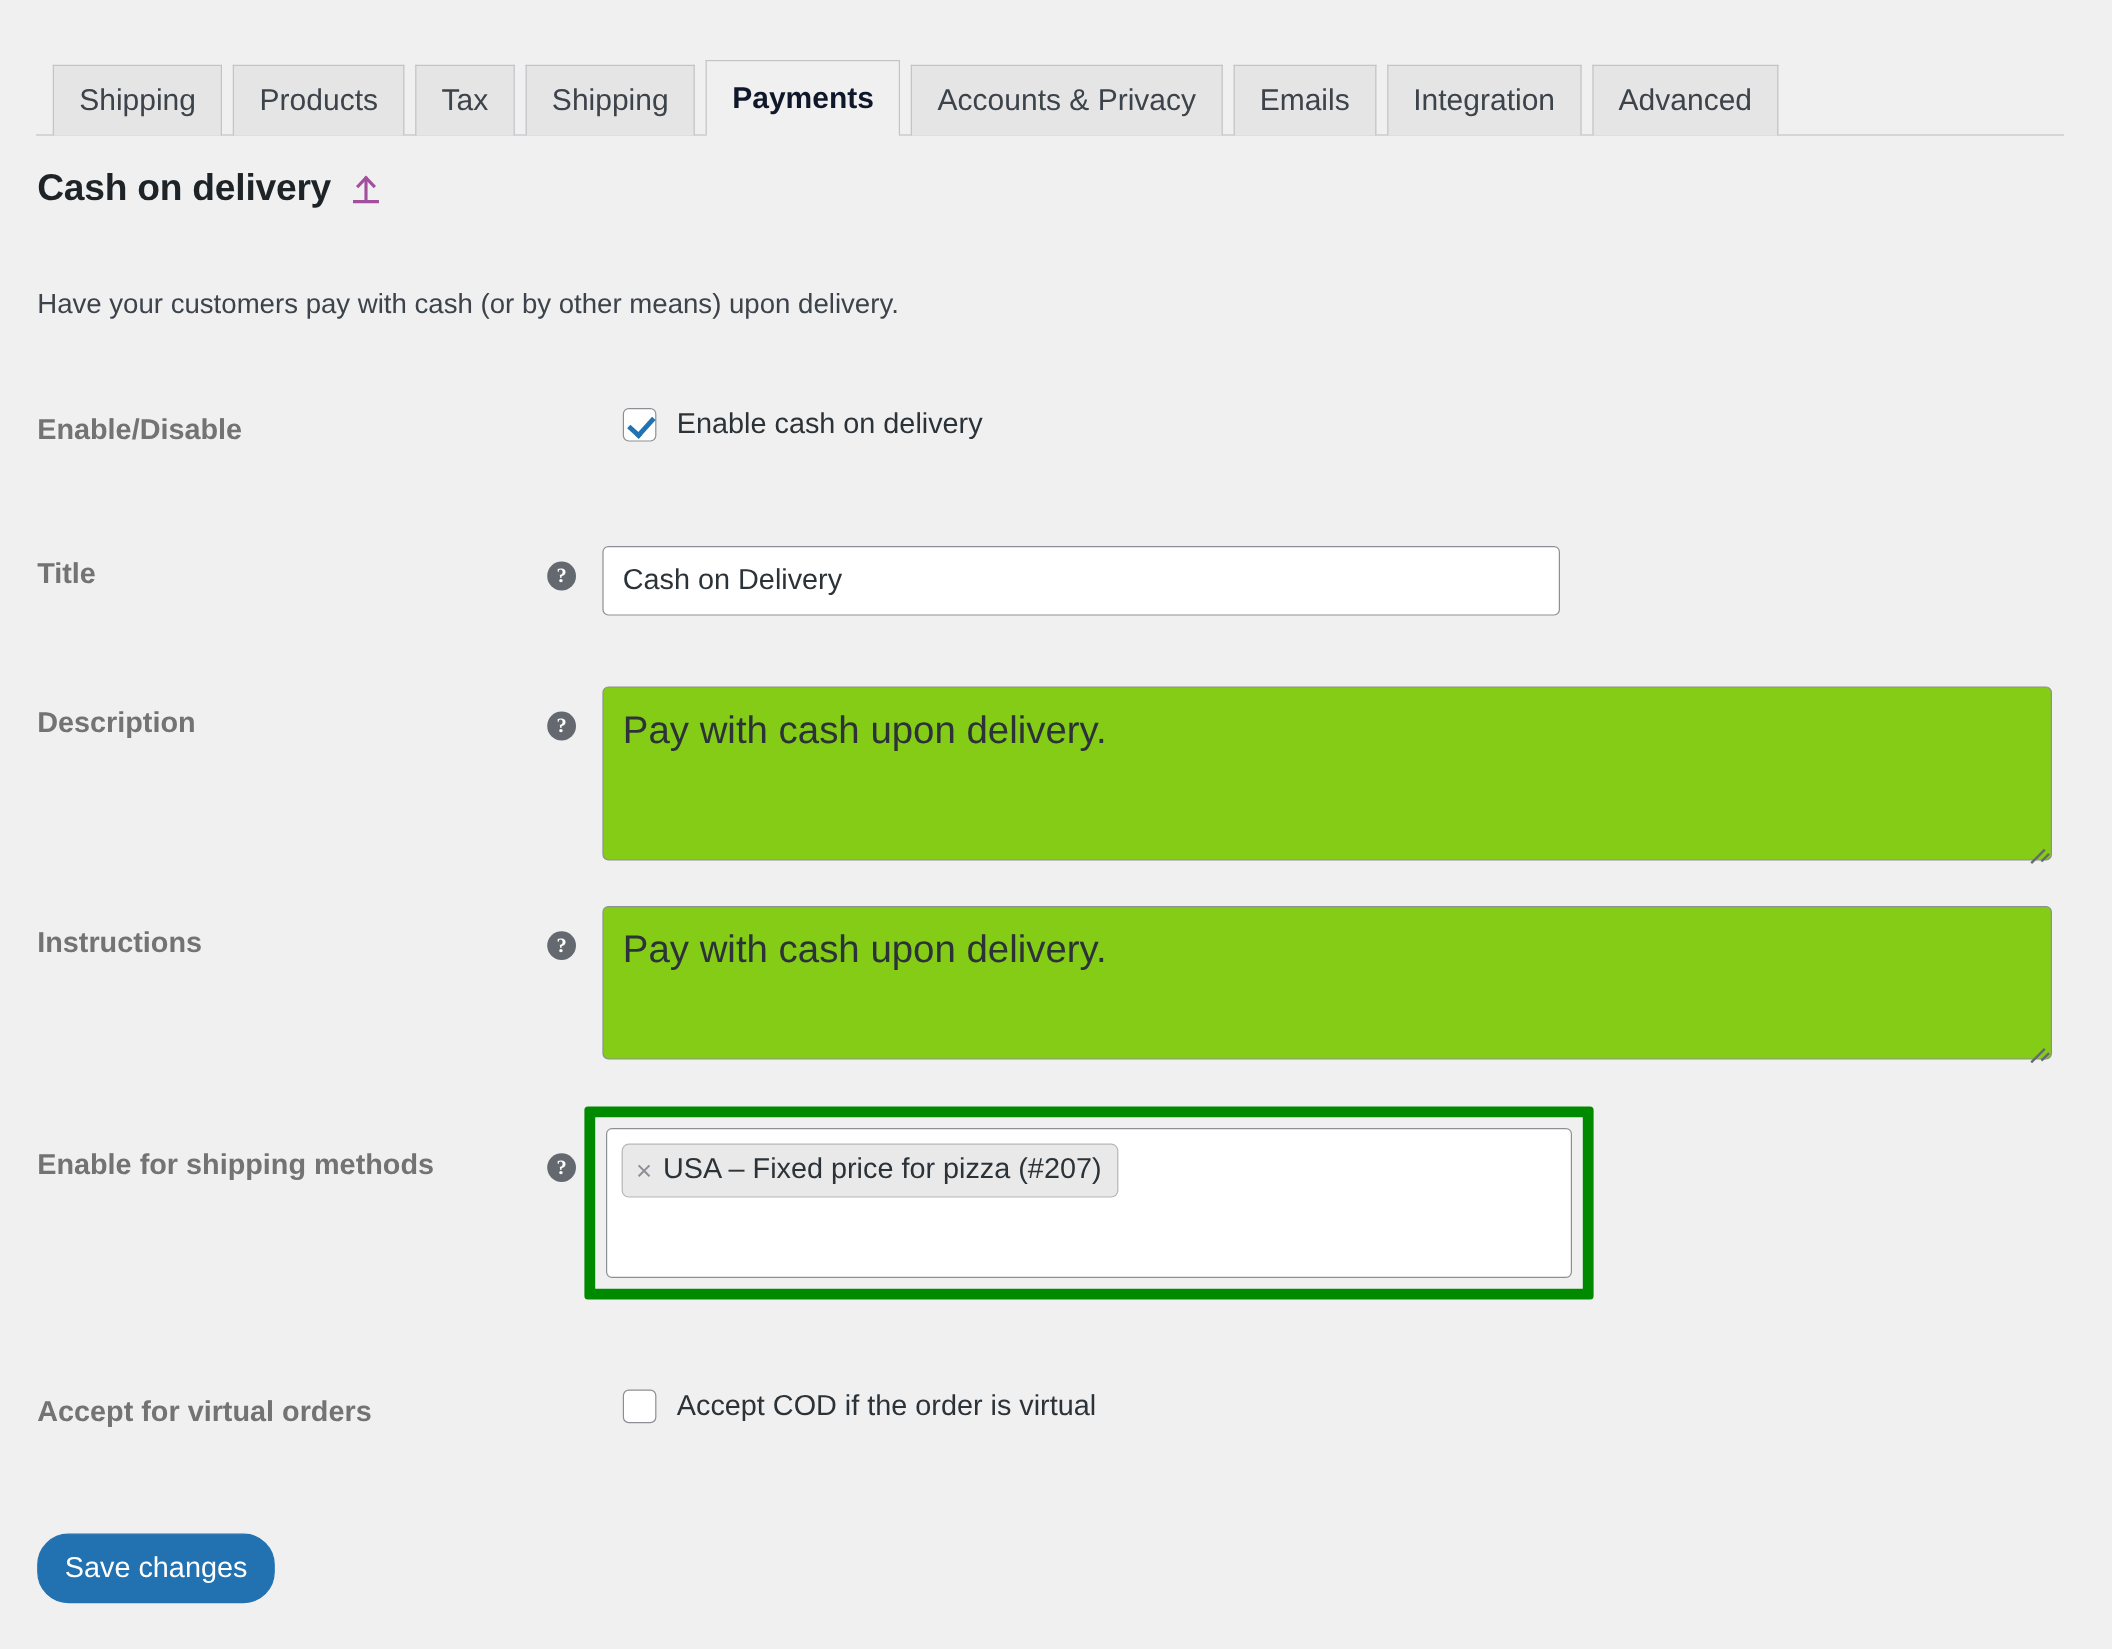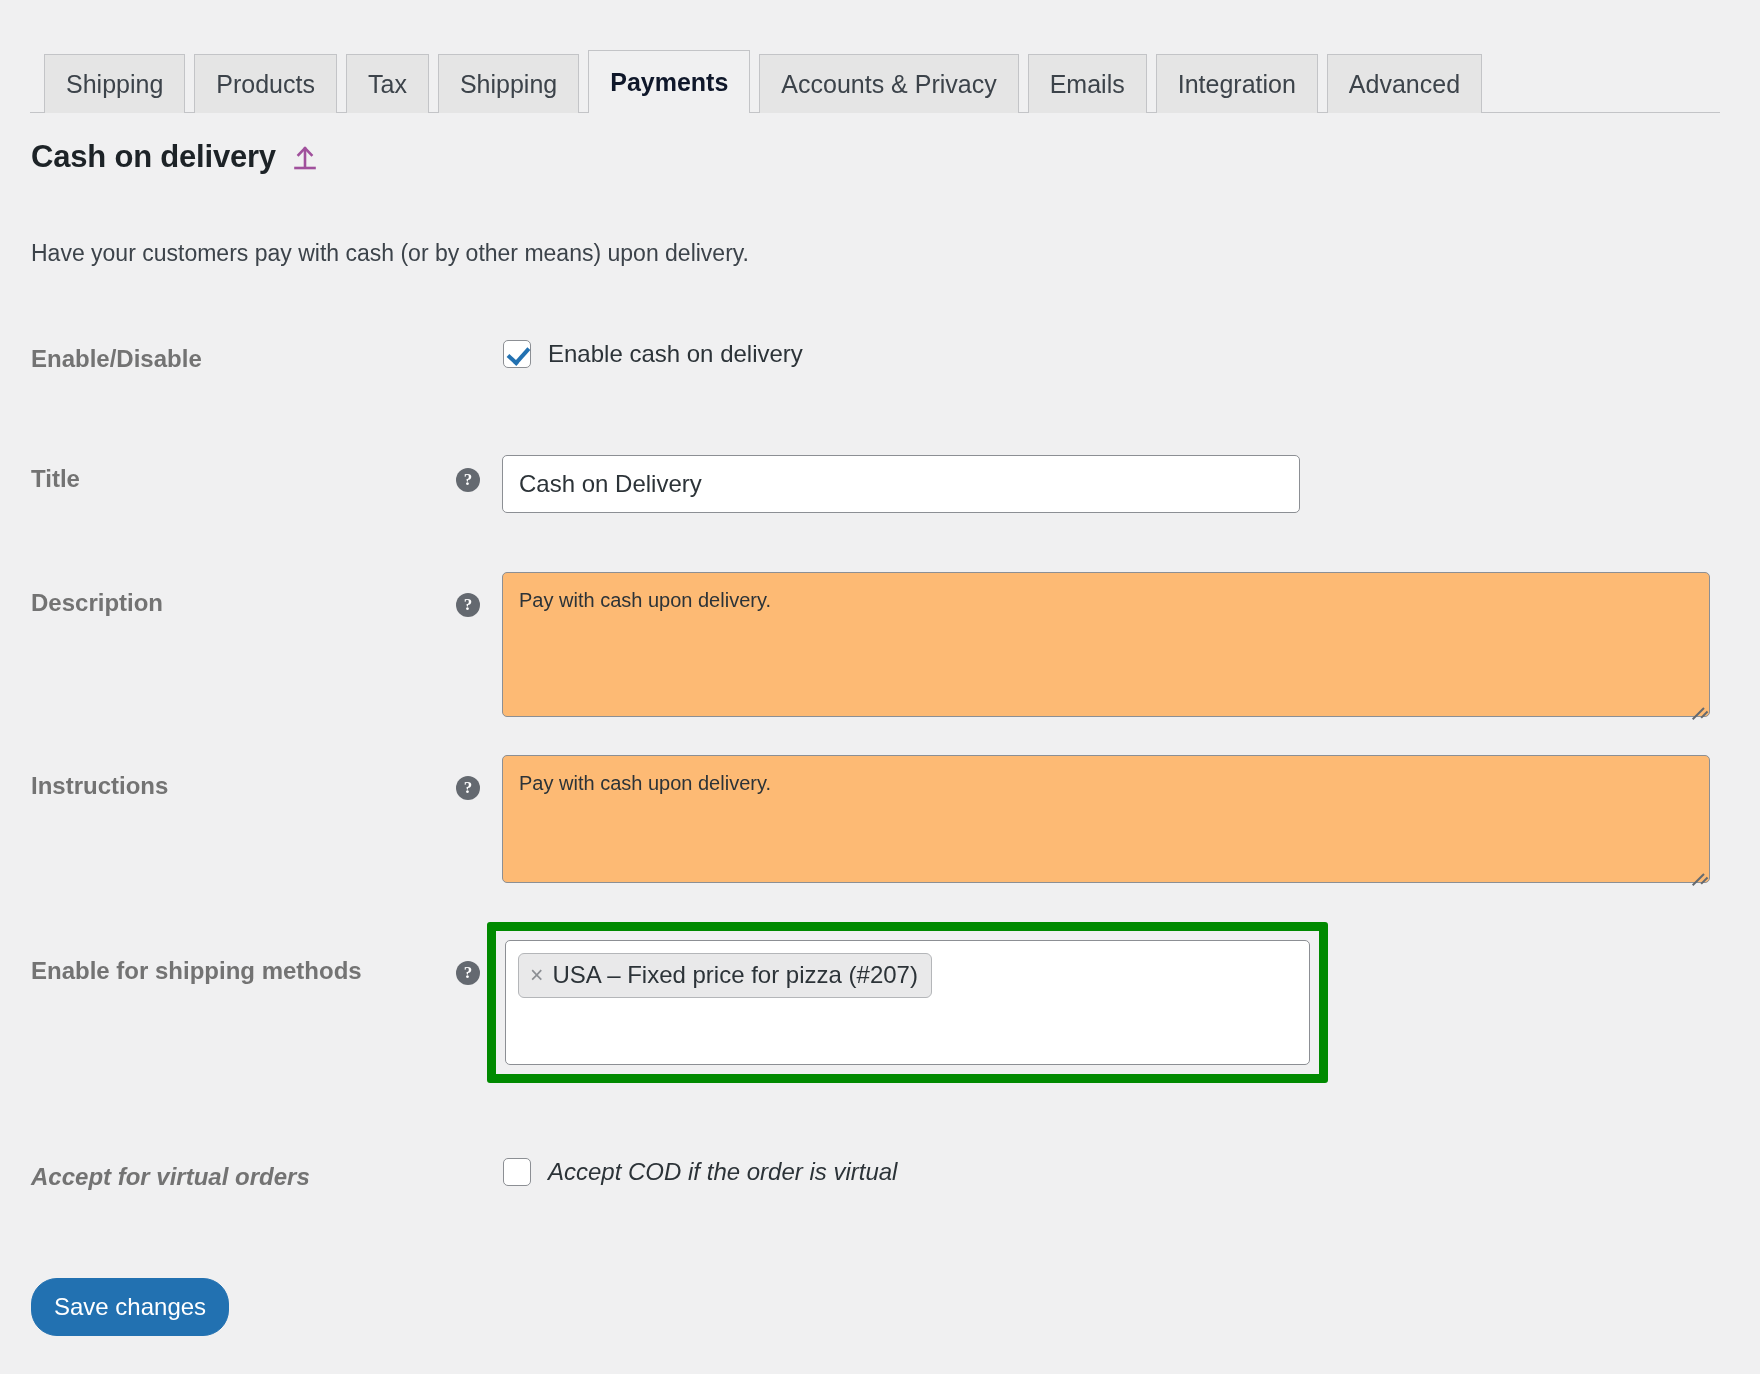"Enable cash on delivery" .cb-line { margin-left: none -> 16px }
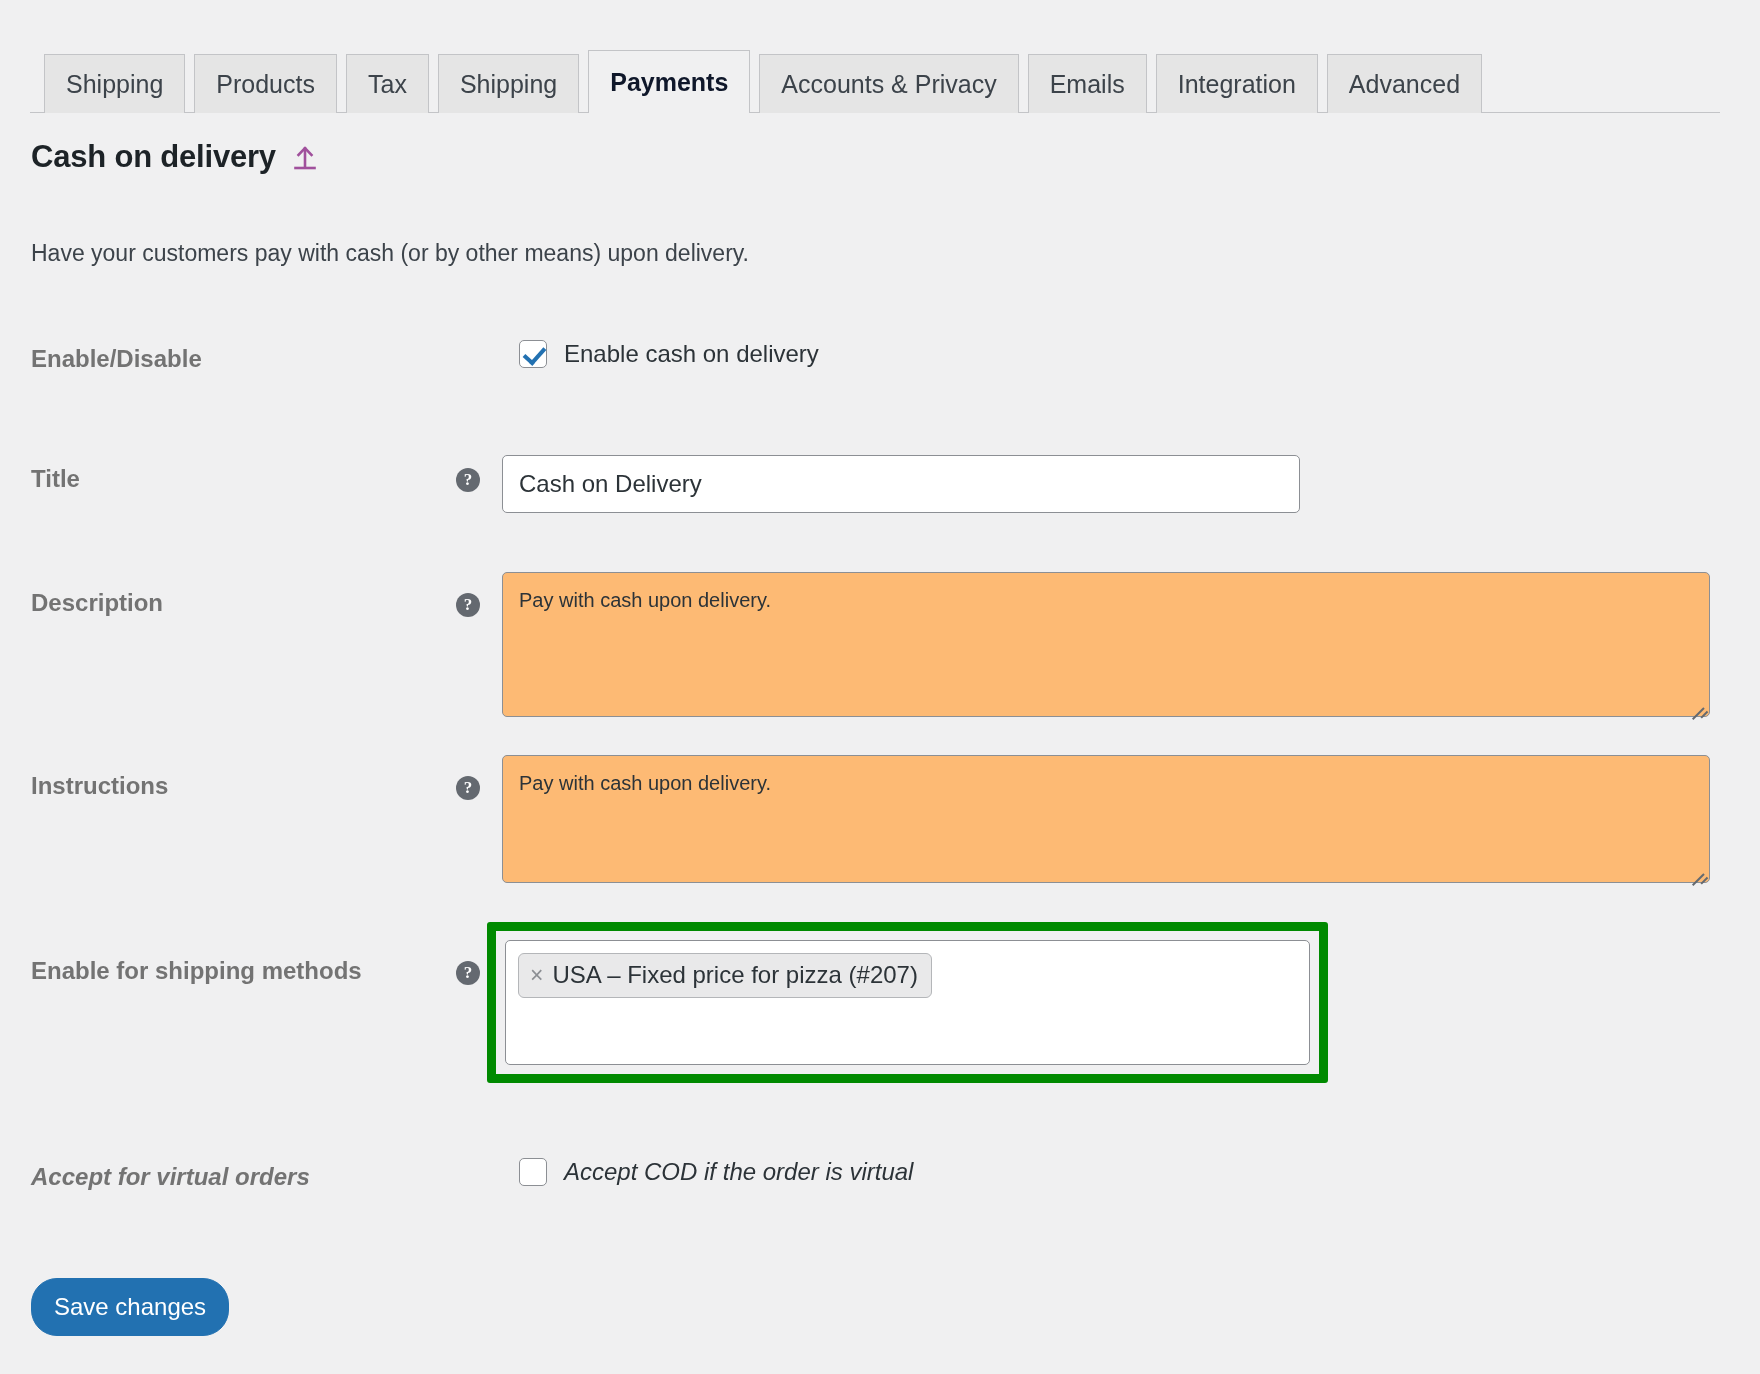"Pay with cash upon delivery." .ta { background: #fdba74 -> #84cc16; font-size: 20px -> 32px }
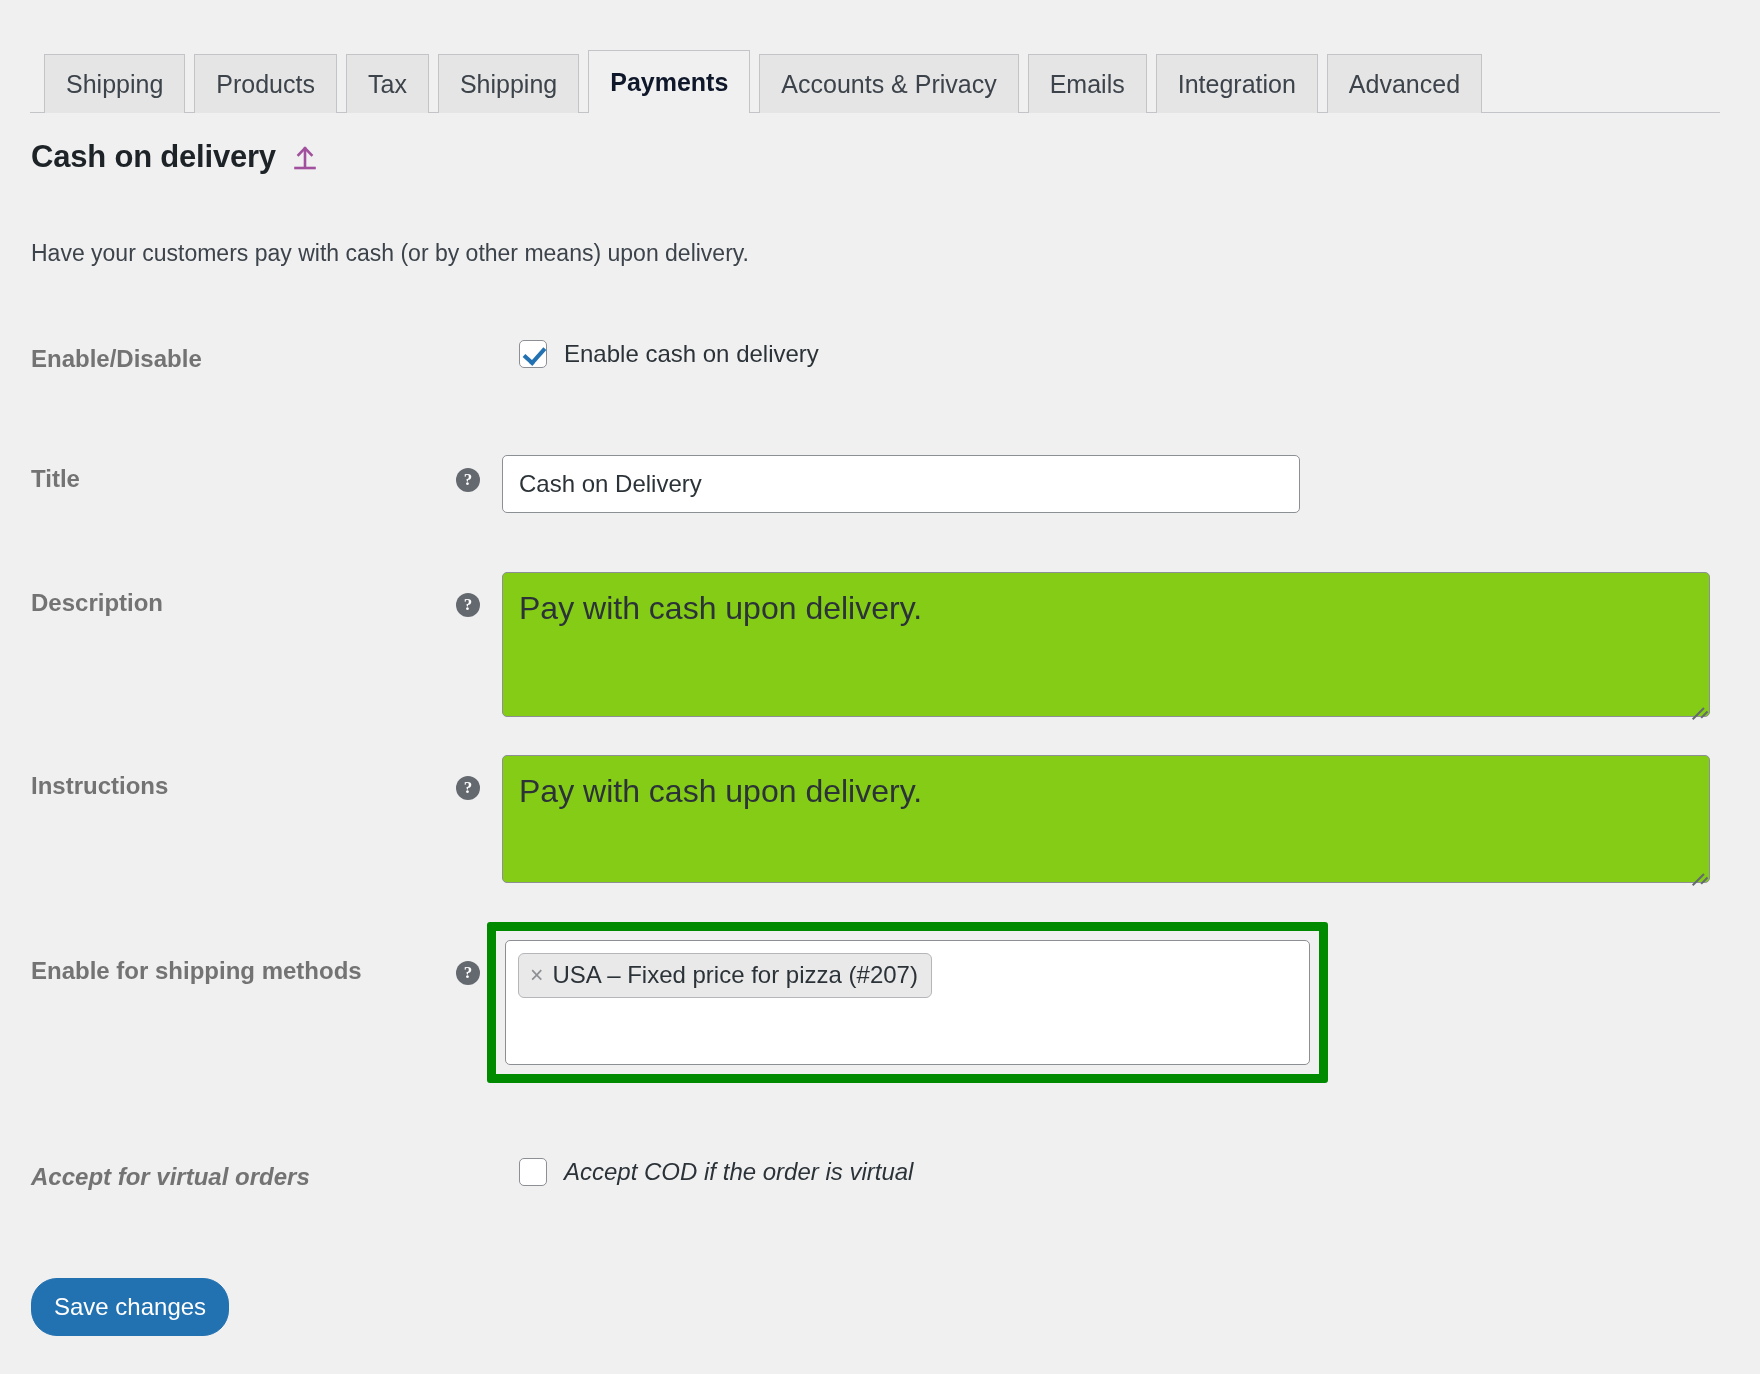"Accept for virtual orders" div.row { font-style: italic -> none }
